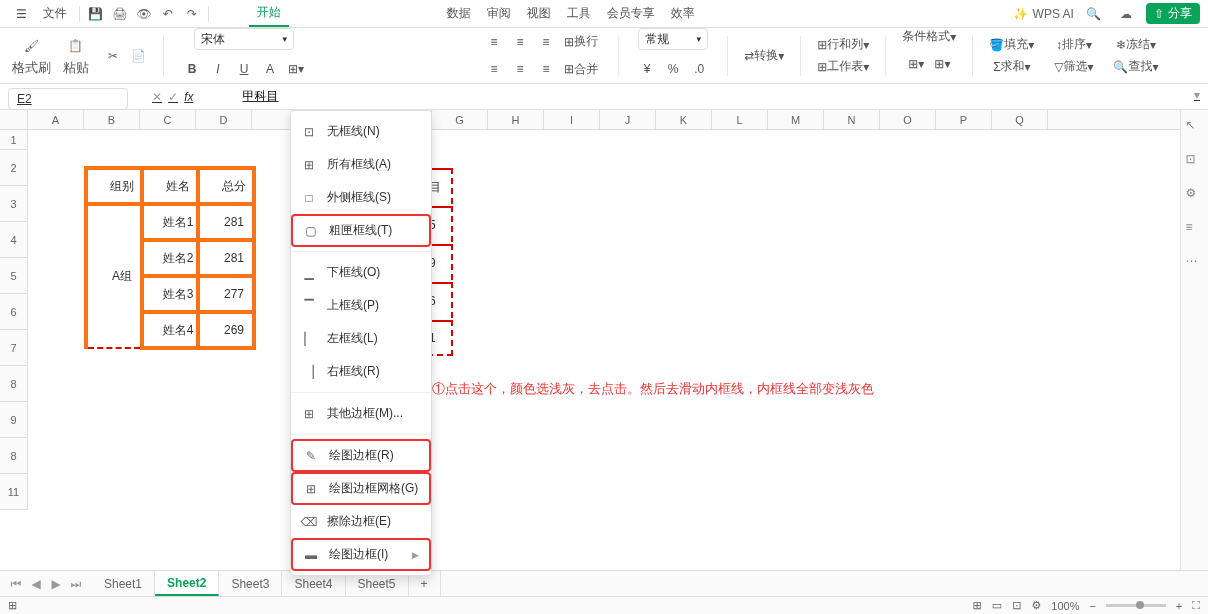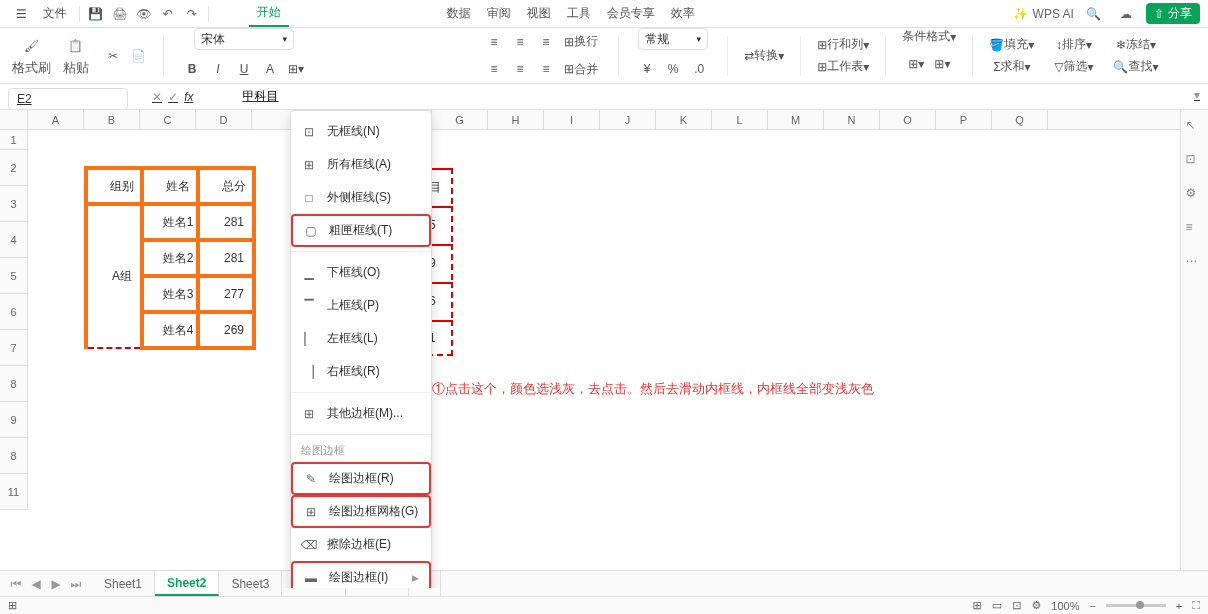"绘图边框" div.menu-header { html: <div>绘图边框</div> -> none }
